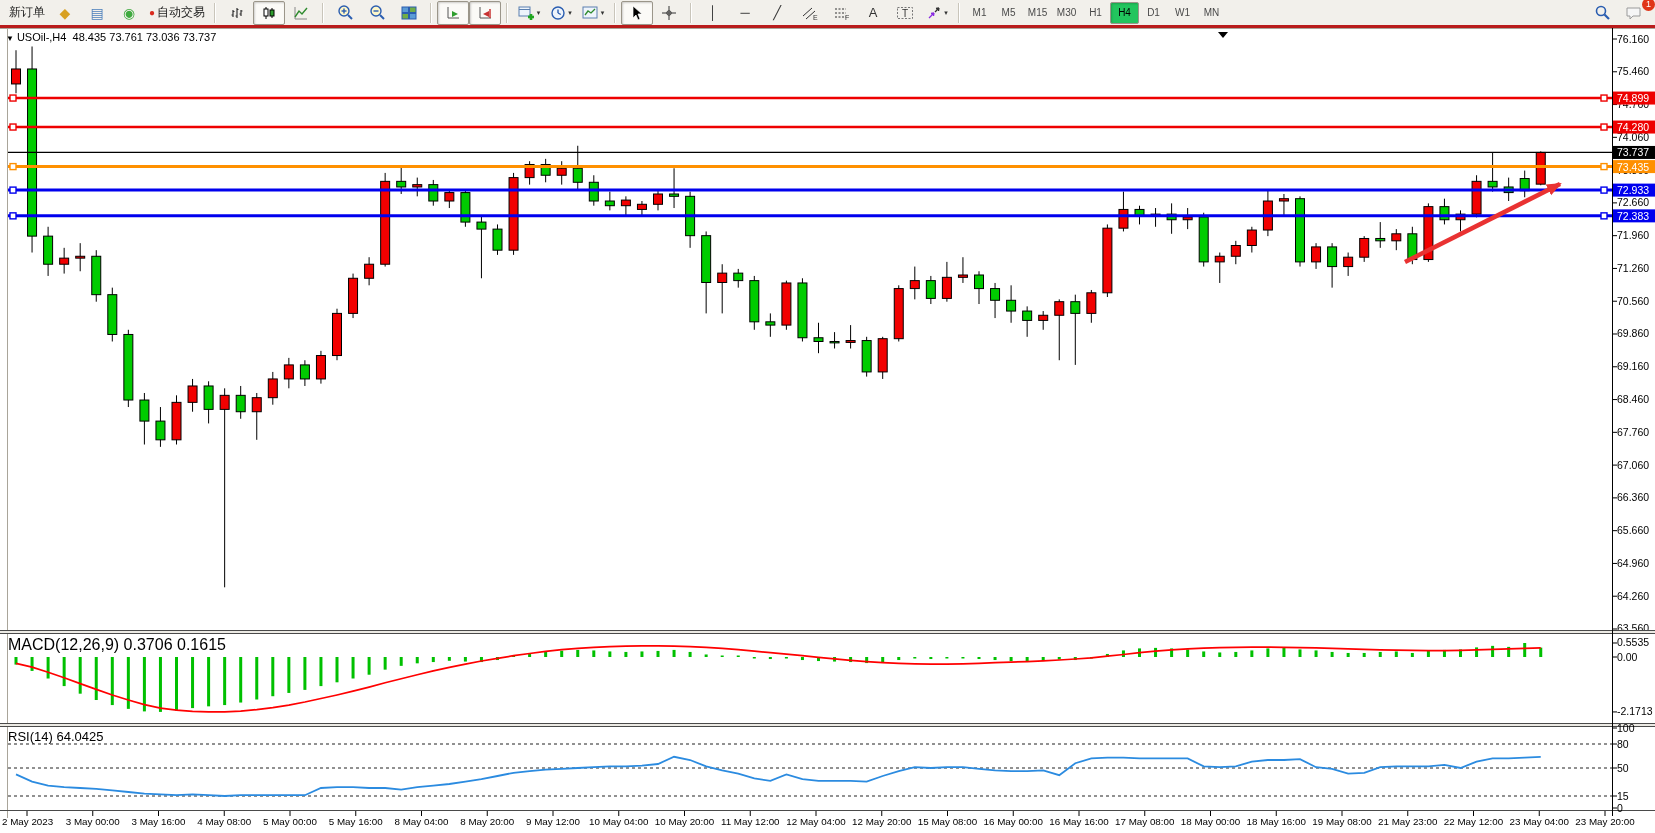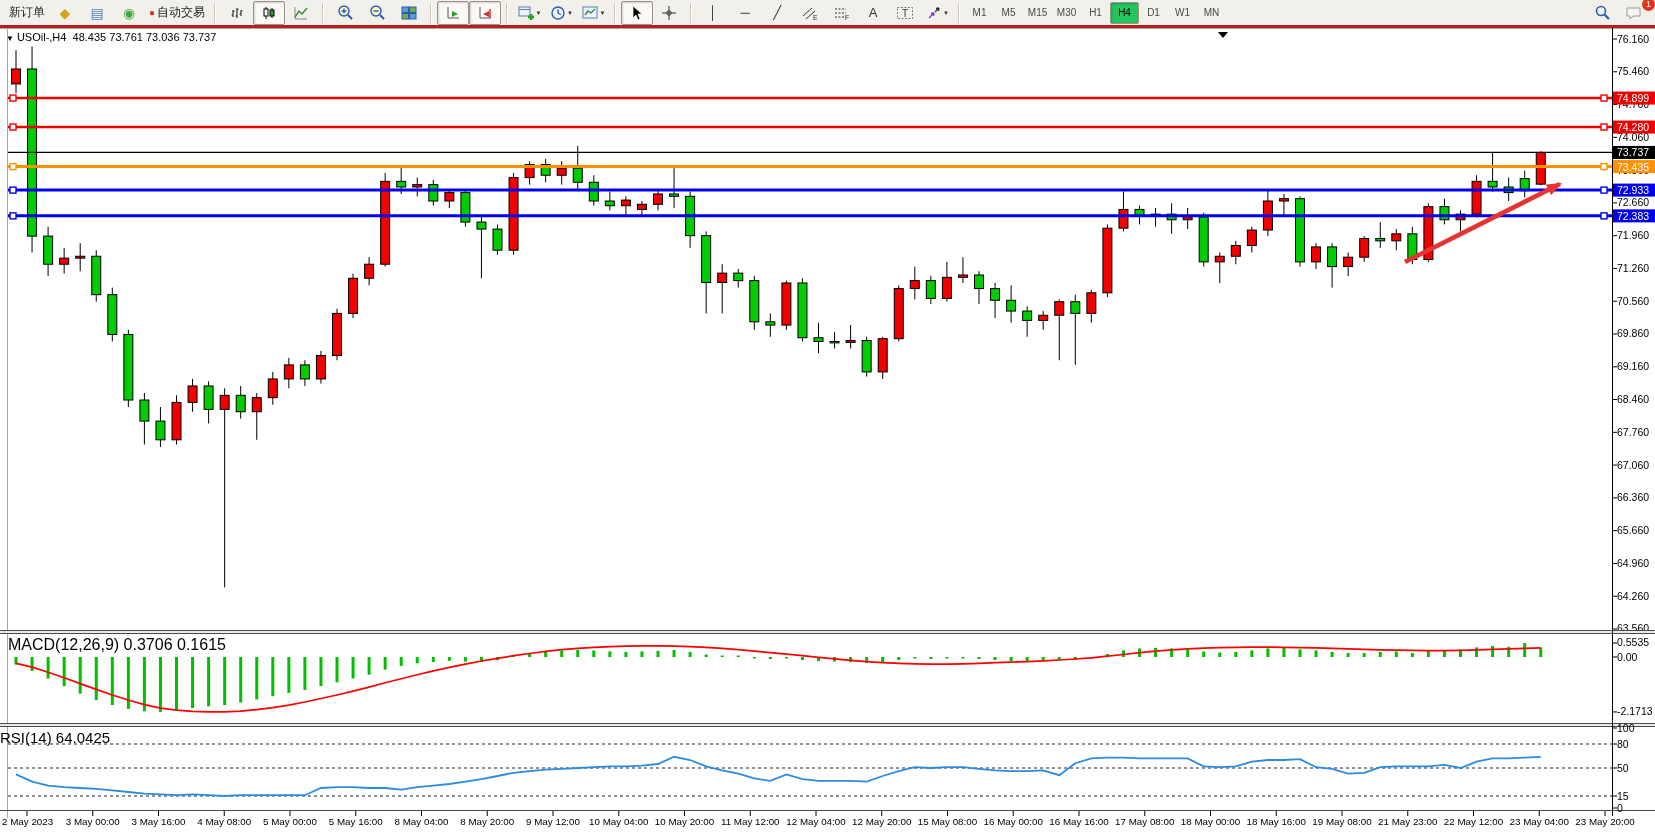"RSI(14) 64.0425" #rsi-label { font-size: 15px -> 13px; left: 0 -> 8px }
